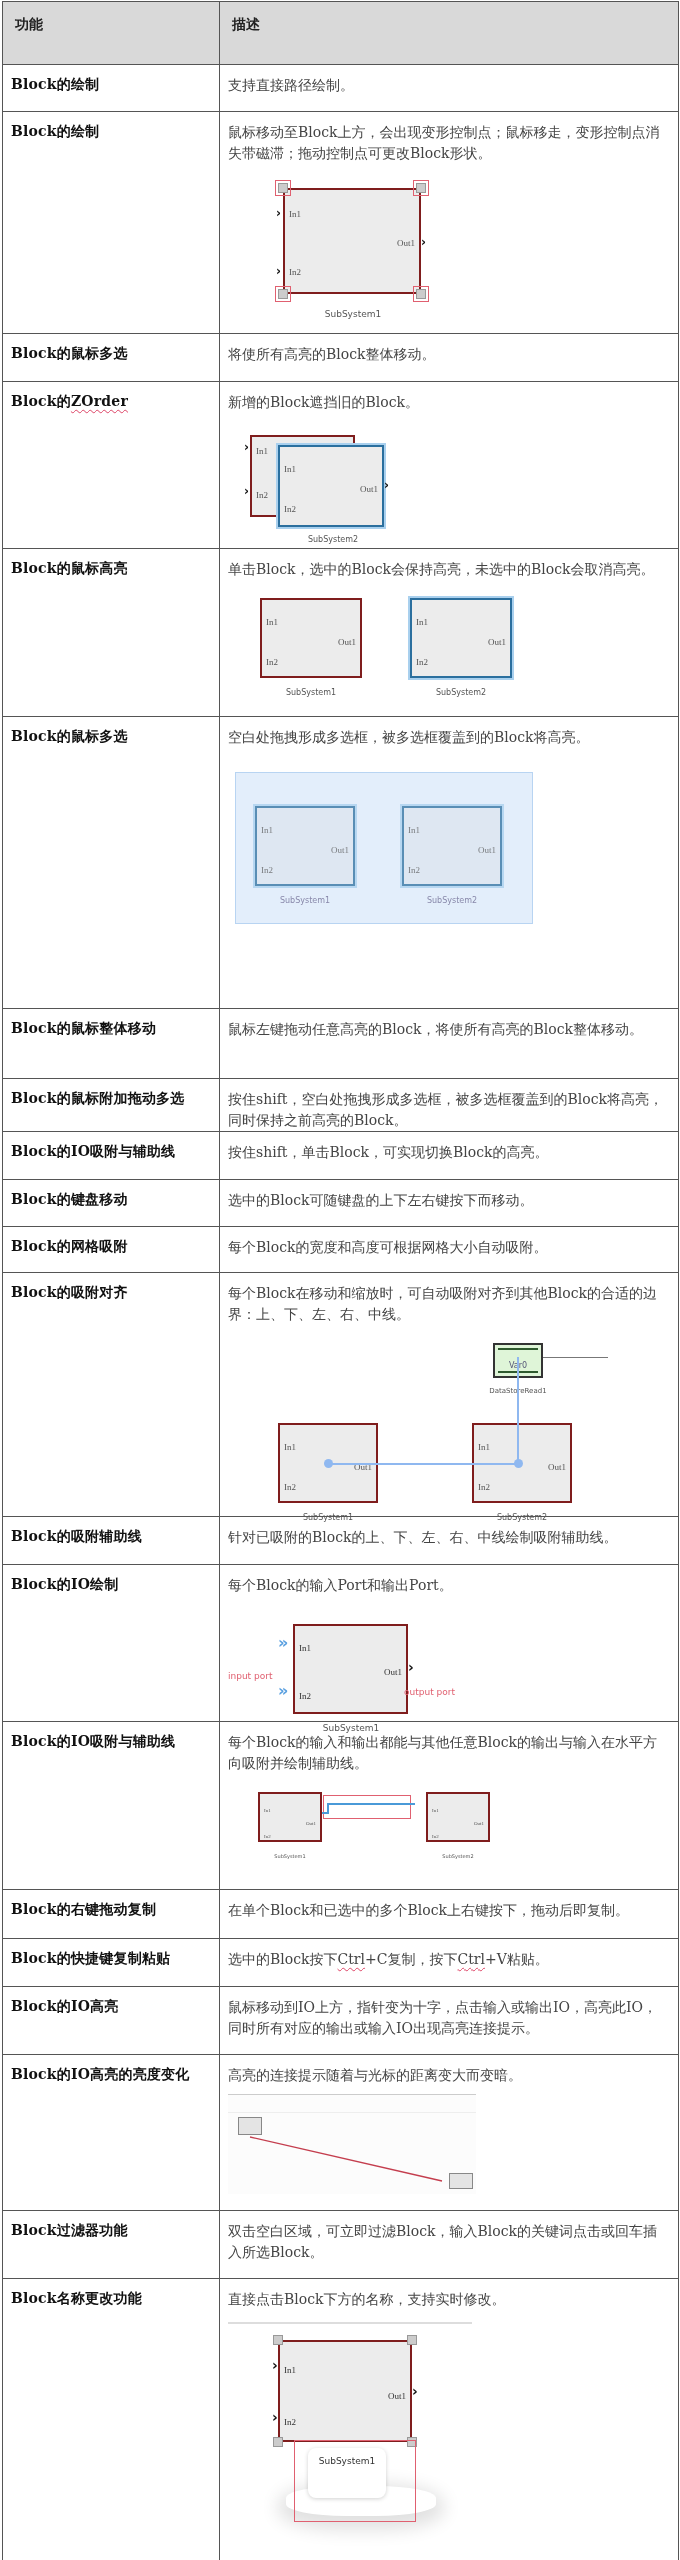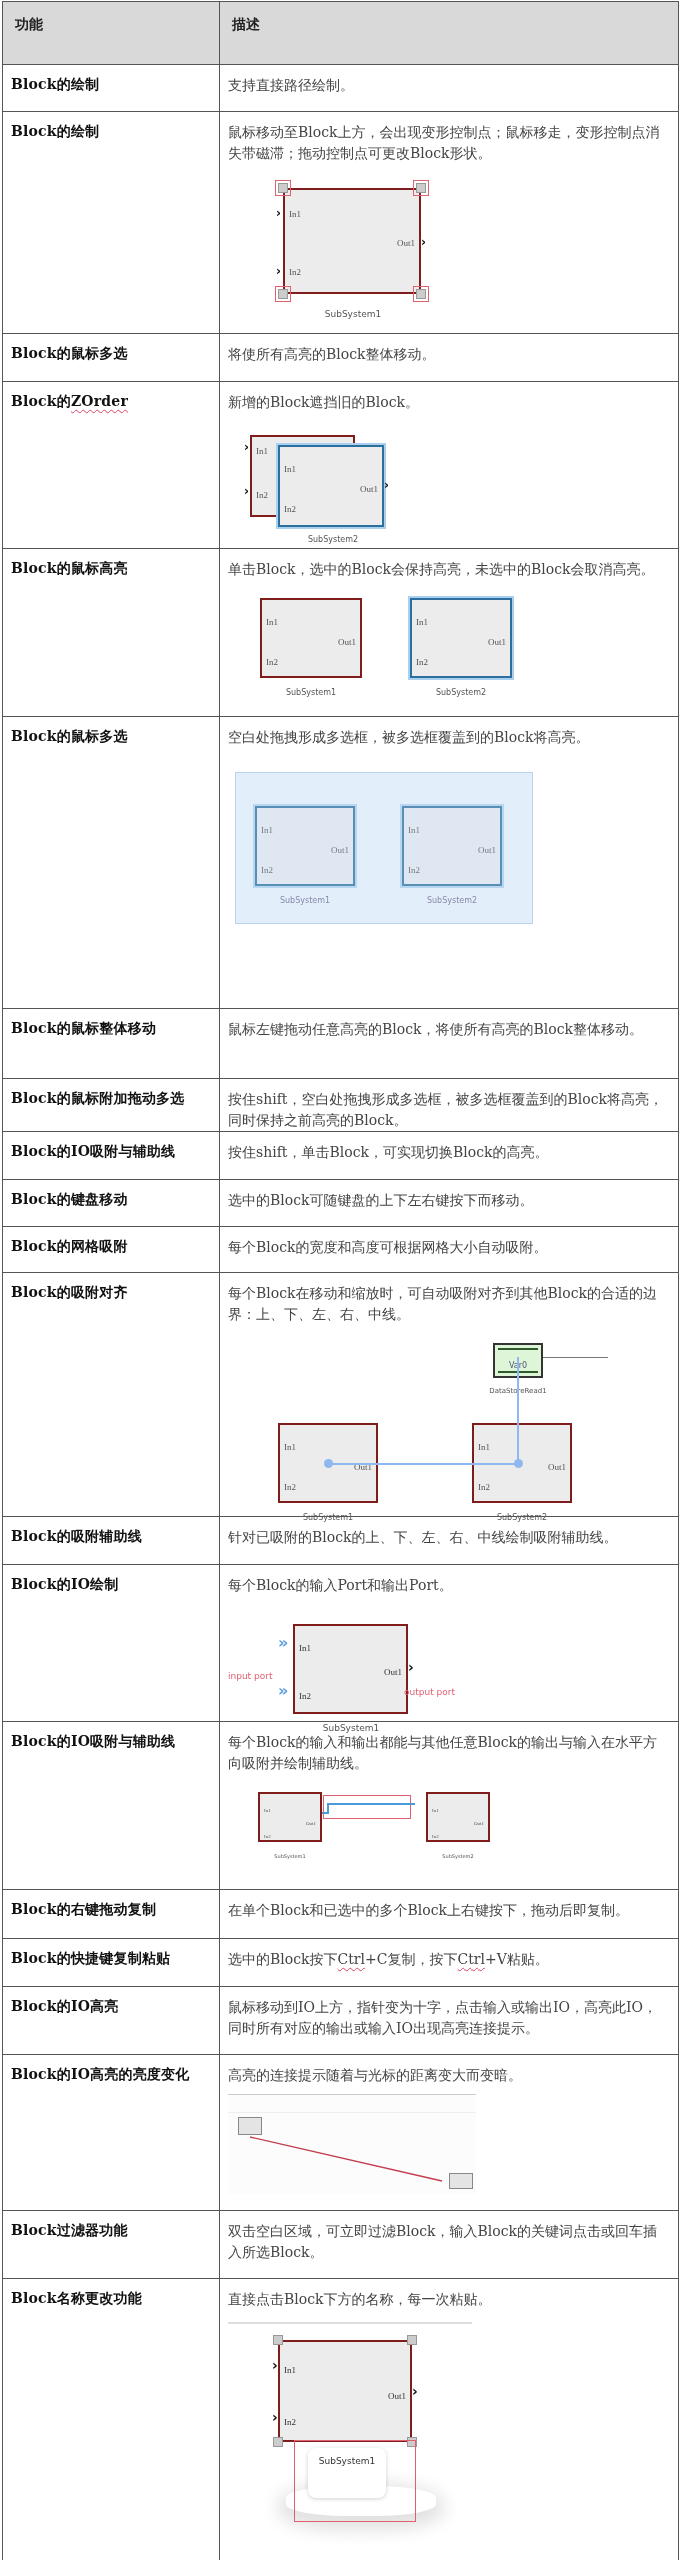"直接点击Block下方的名称，每一次粘贴。" div { text: 每一次粘贴 -> 支持实时修改 }
